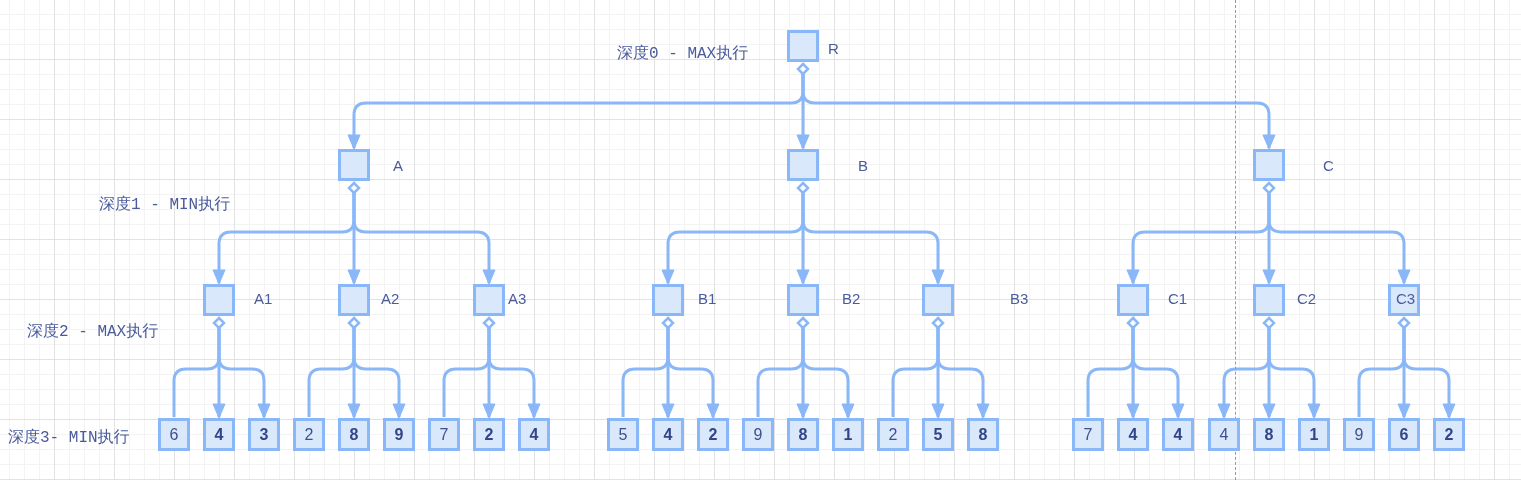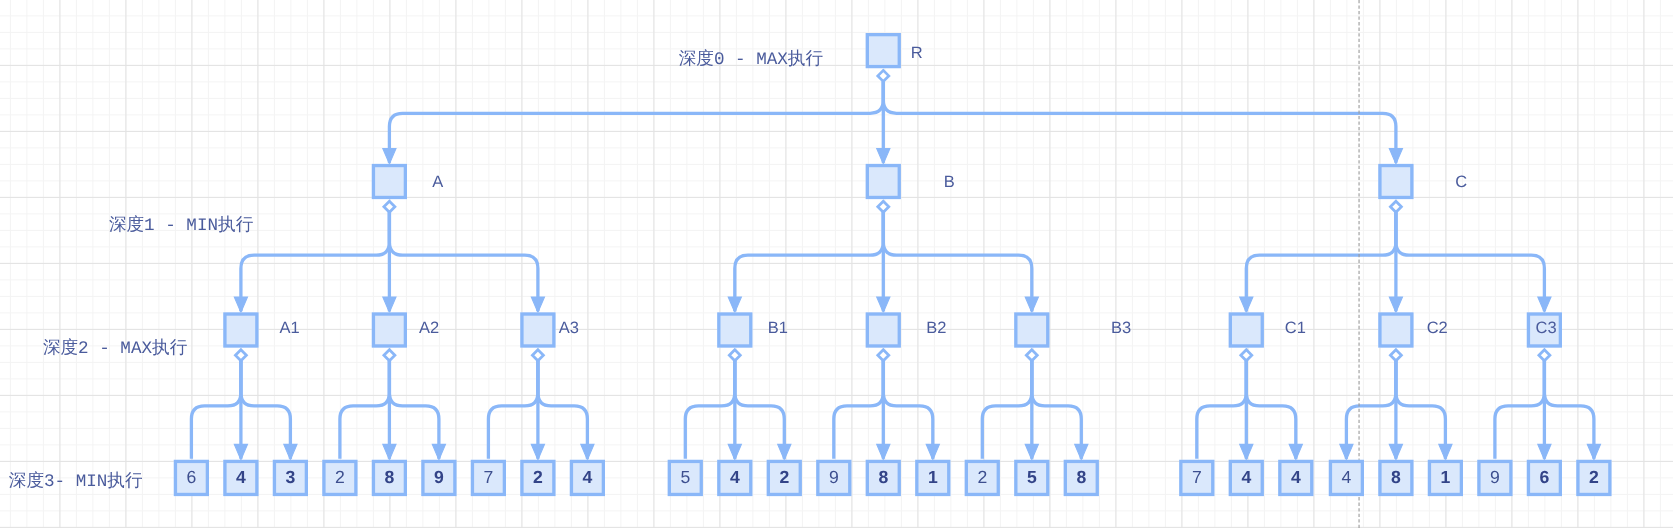"深度2 - MAX执行" div.depth-label { margin-left: 12px -> none; top: 306px -> 321px }
